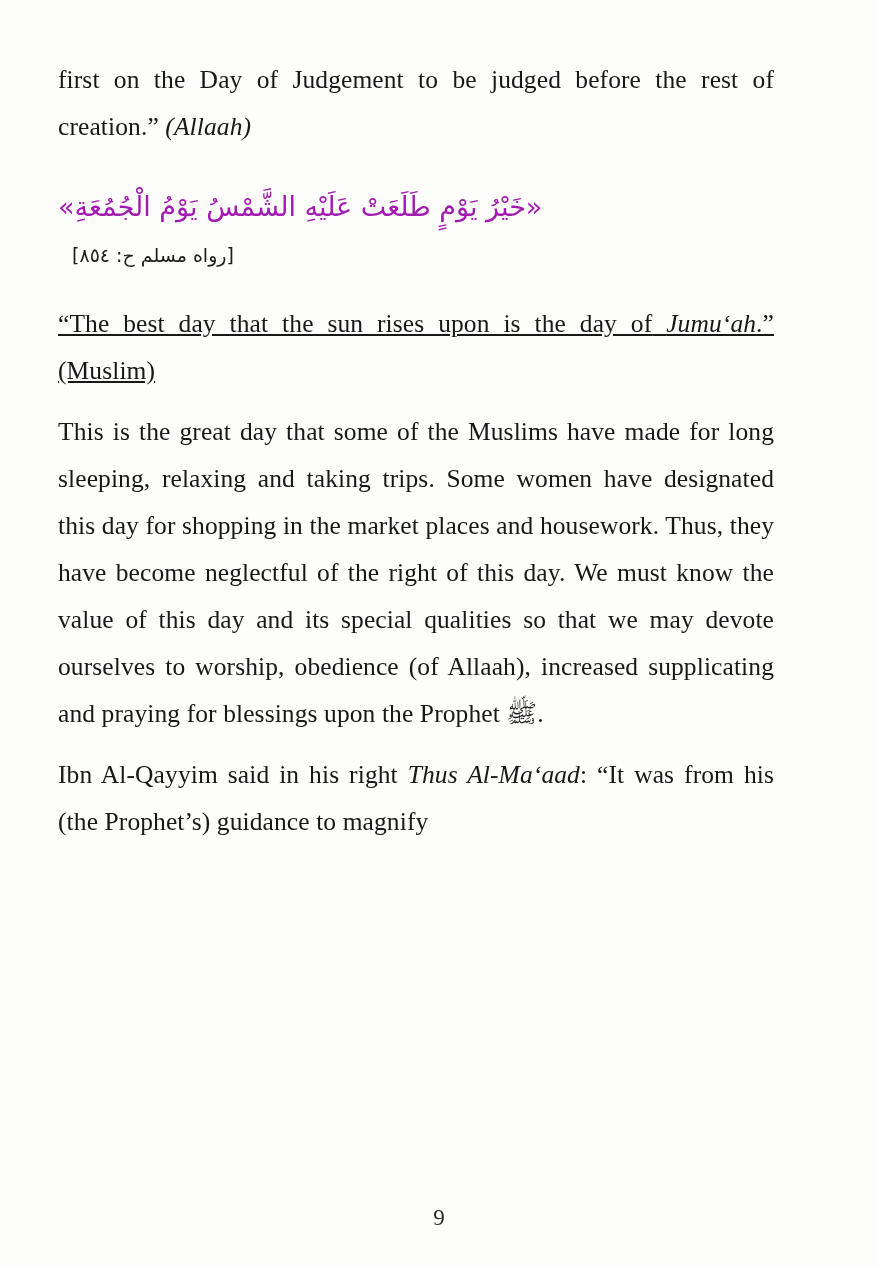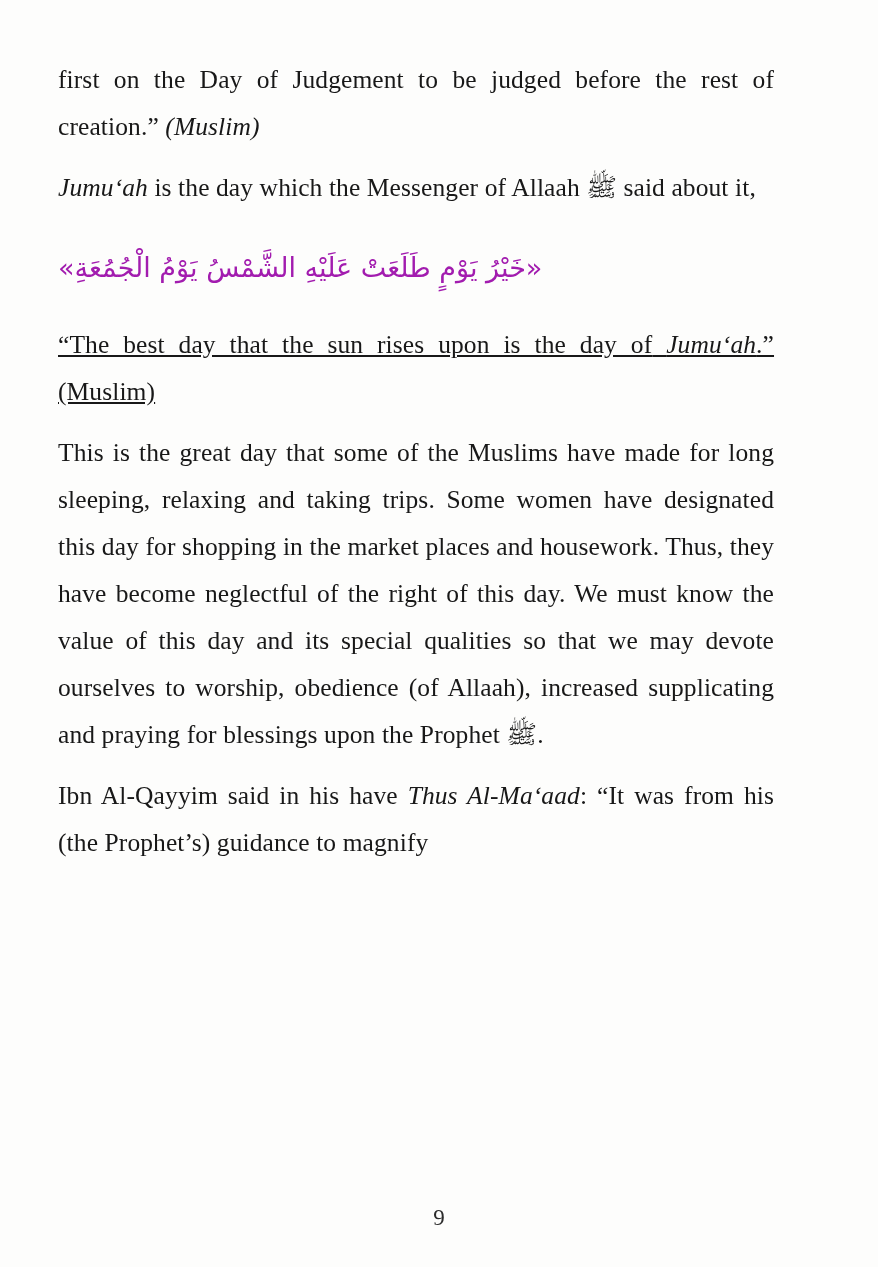"(Muslim)" span.it { text: Muslim -> Allaah }
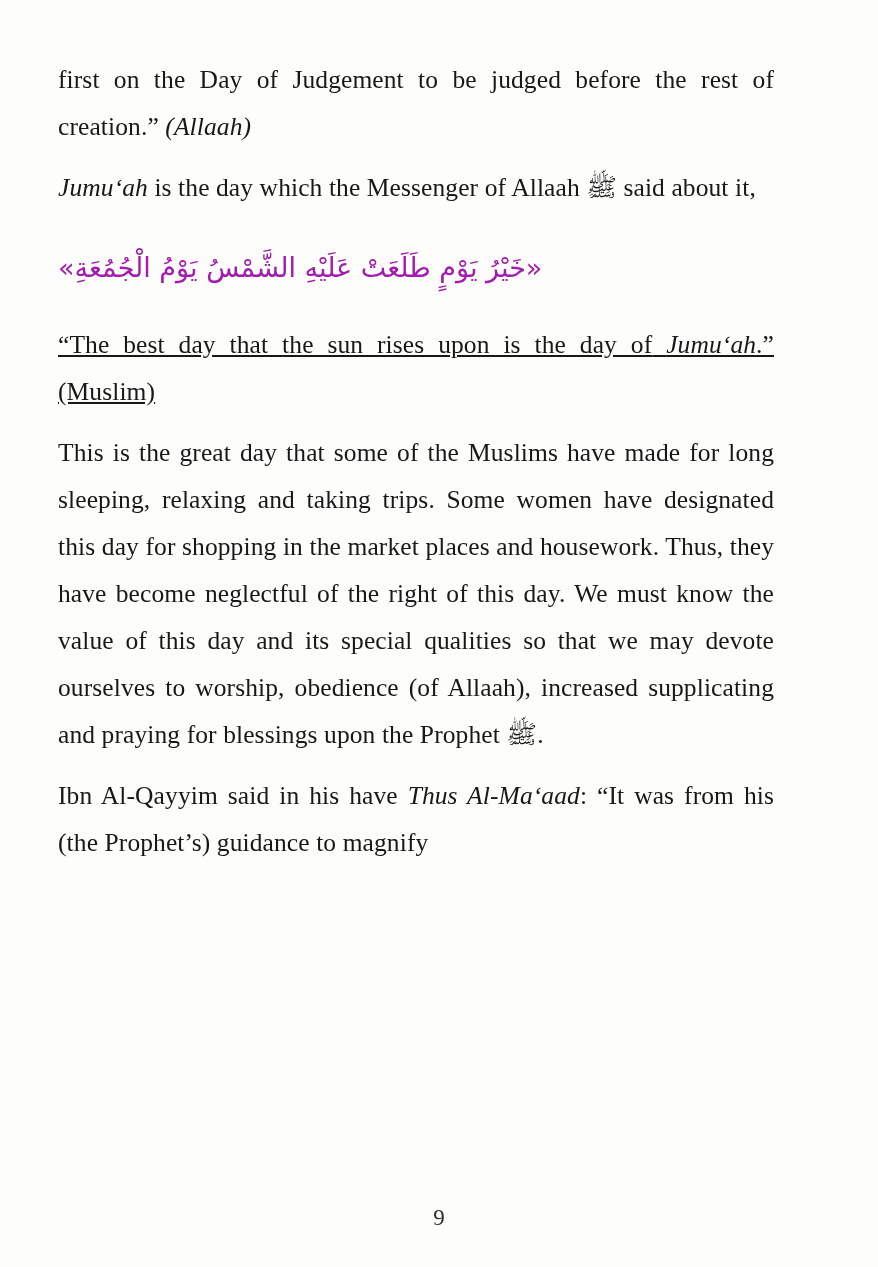"Jumu‘ah is the day which" p.para { html: <p> <span>Jumu‘ah</span><span> is the day which the Messenger of Allaah ﷺ said about it,</span> </p> -> none }
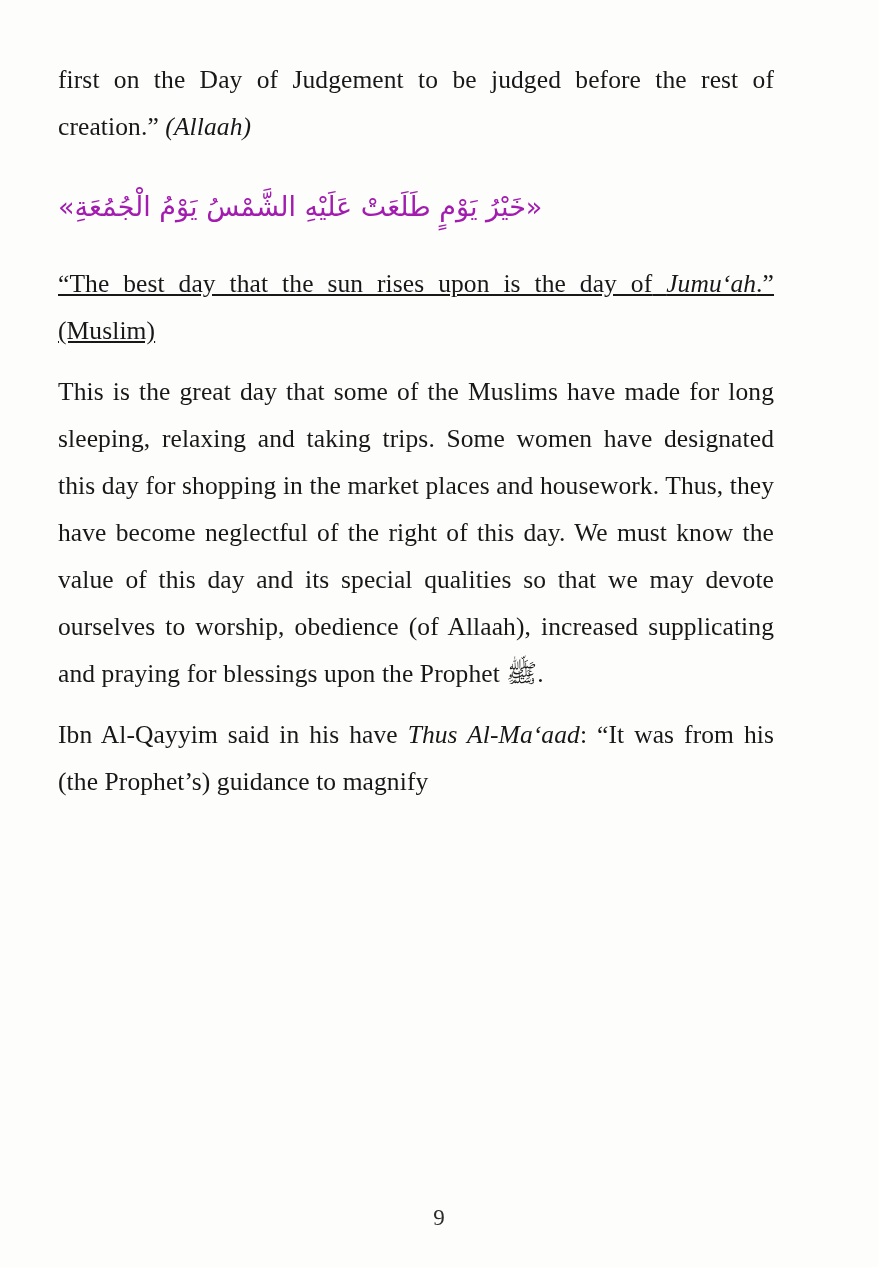"[رواه مسلم ح: ٨٥٤]" p.arabic-ref { html: none -> <p>[رواه مسلم ح: ٨٥٤]</p> }
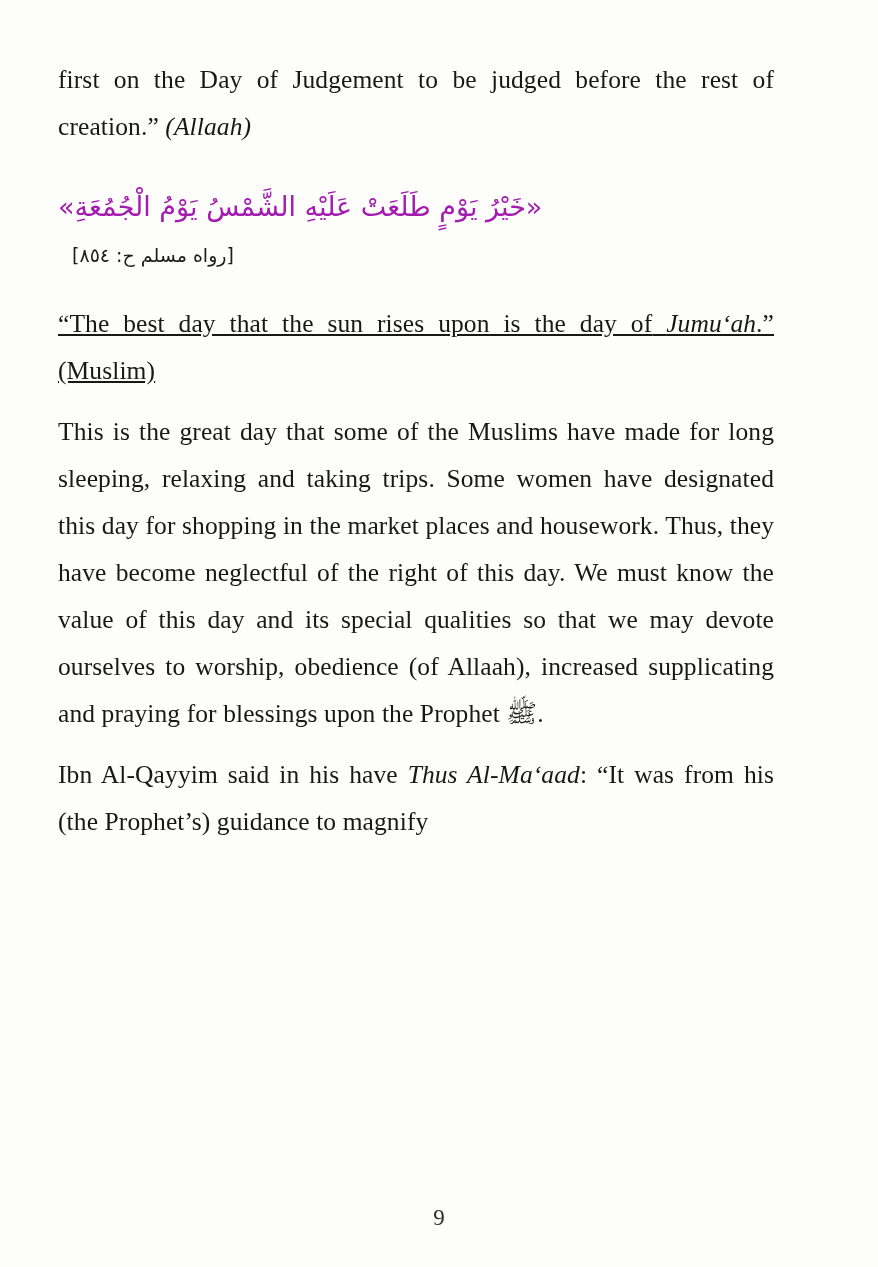"Ibn Al-Qayyim said in his" span { text: have -> right }
